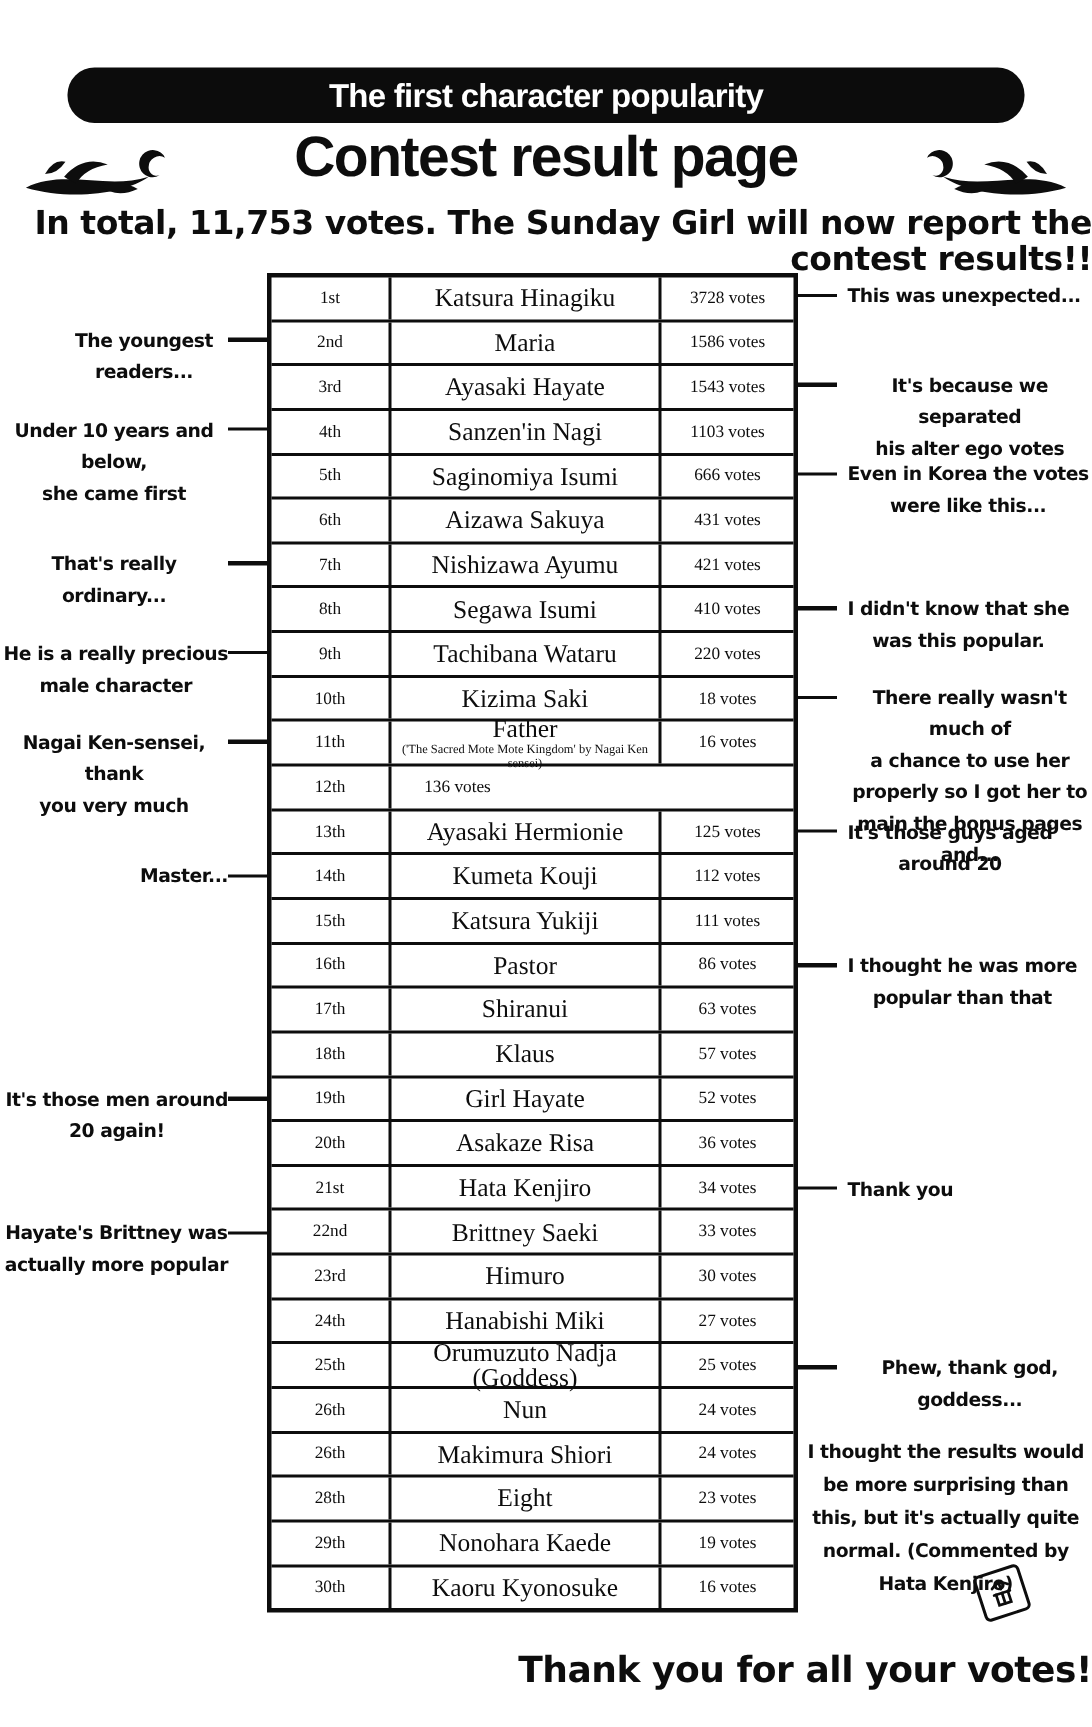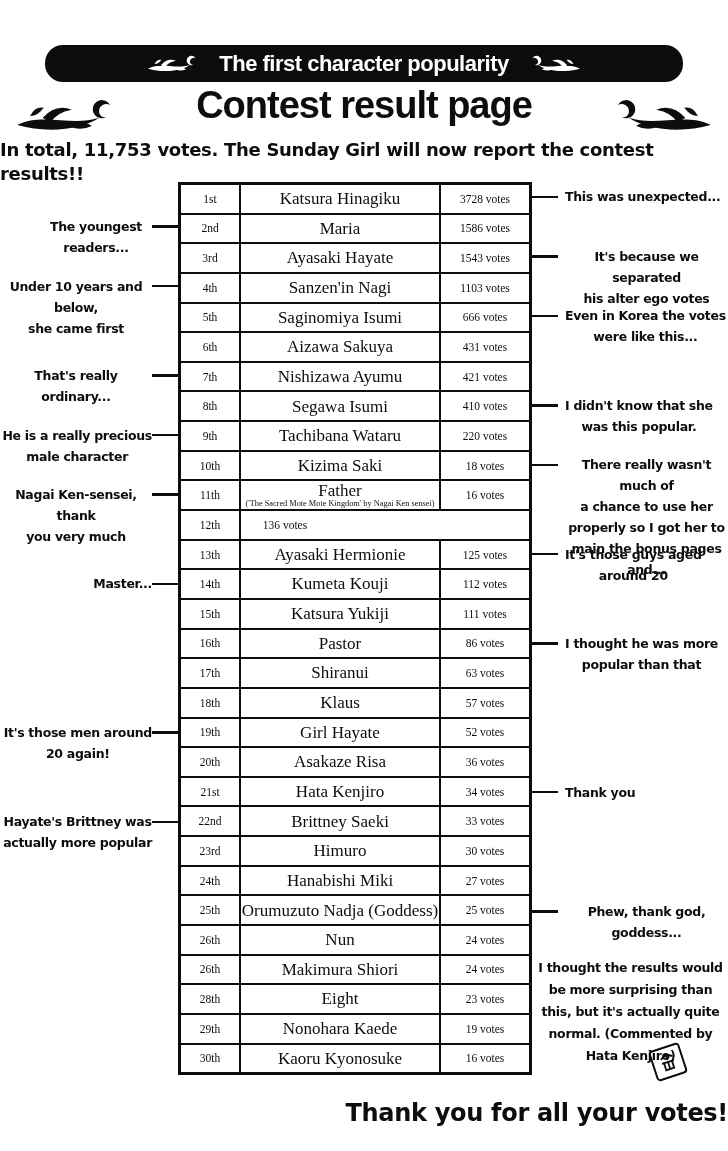"The first character popularity" .banner { flex-direction: none -> column }
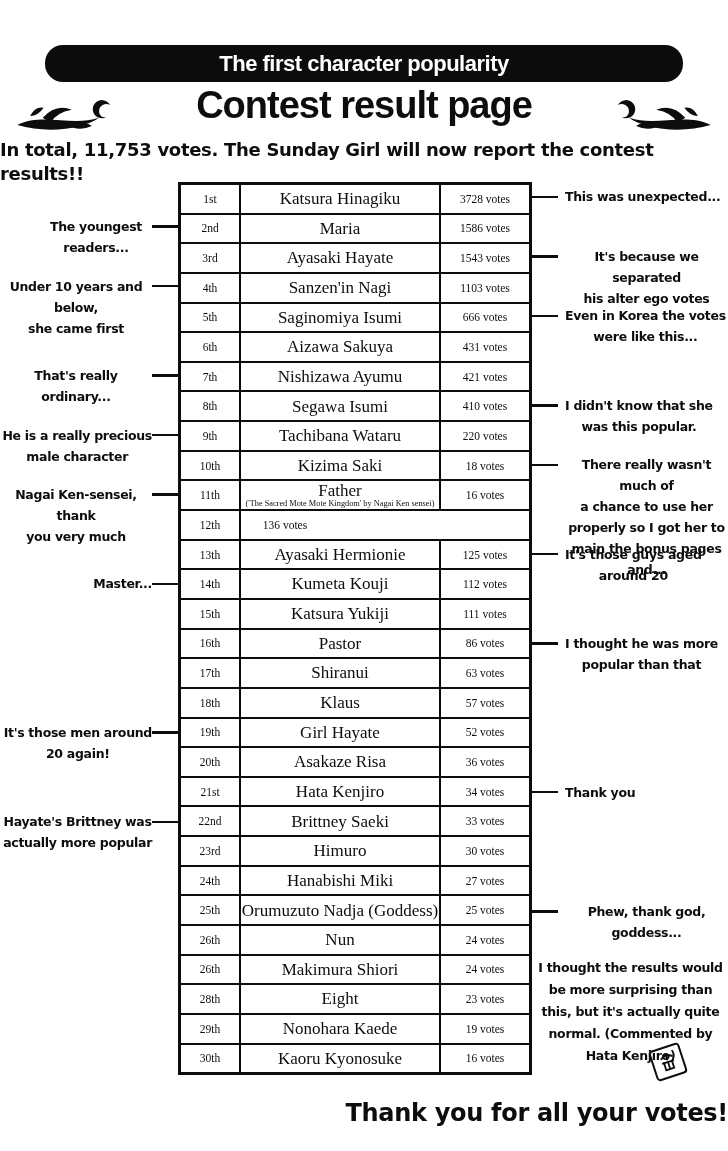"In total, 11,753 votes. The" .subtitle { font-size: 18px -> 22px; text-align: left -> right }
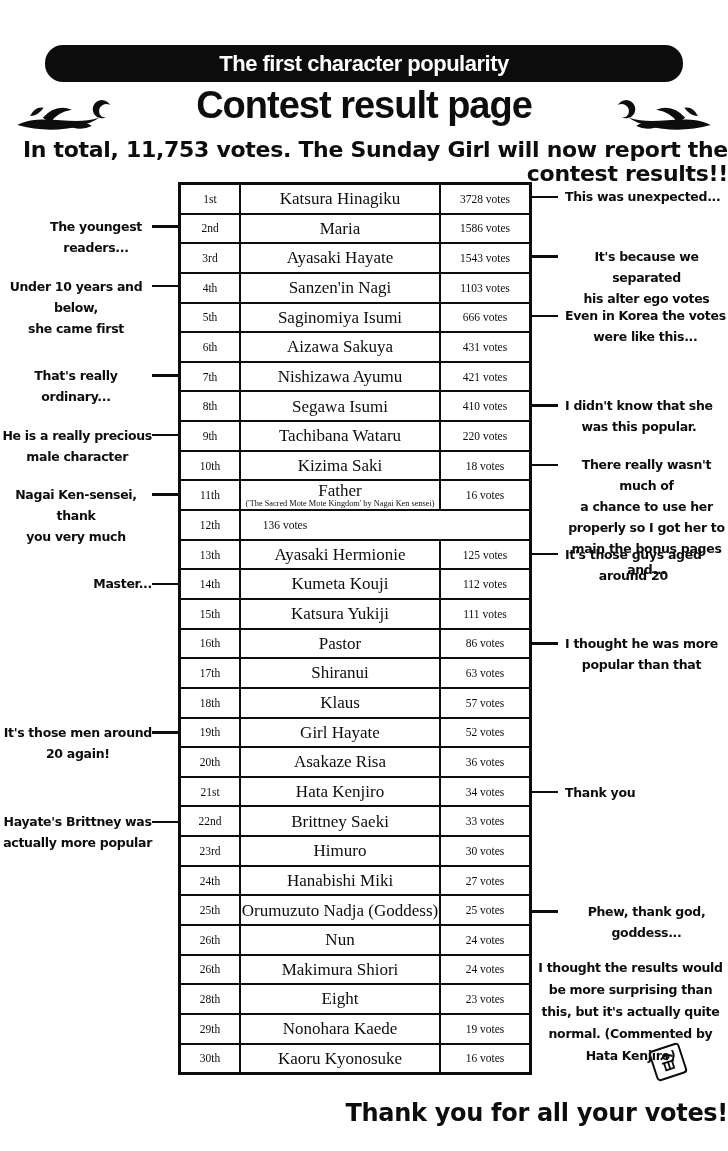"1st" .rank { width: 60px -> 80px }
